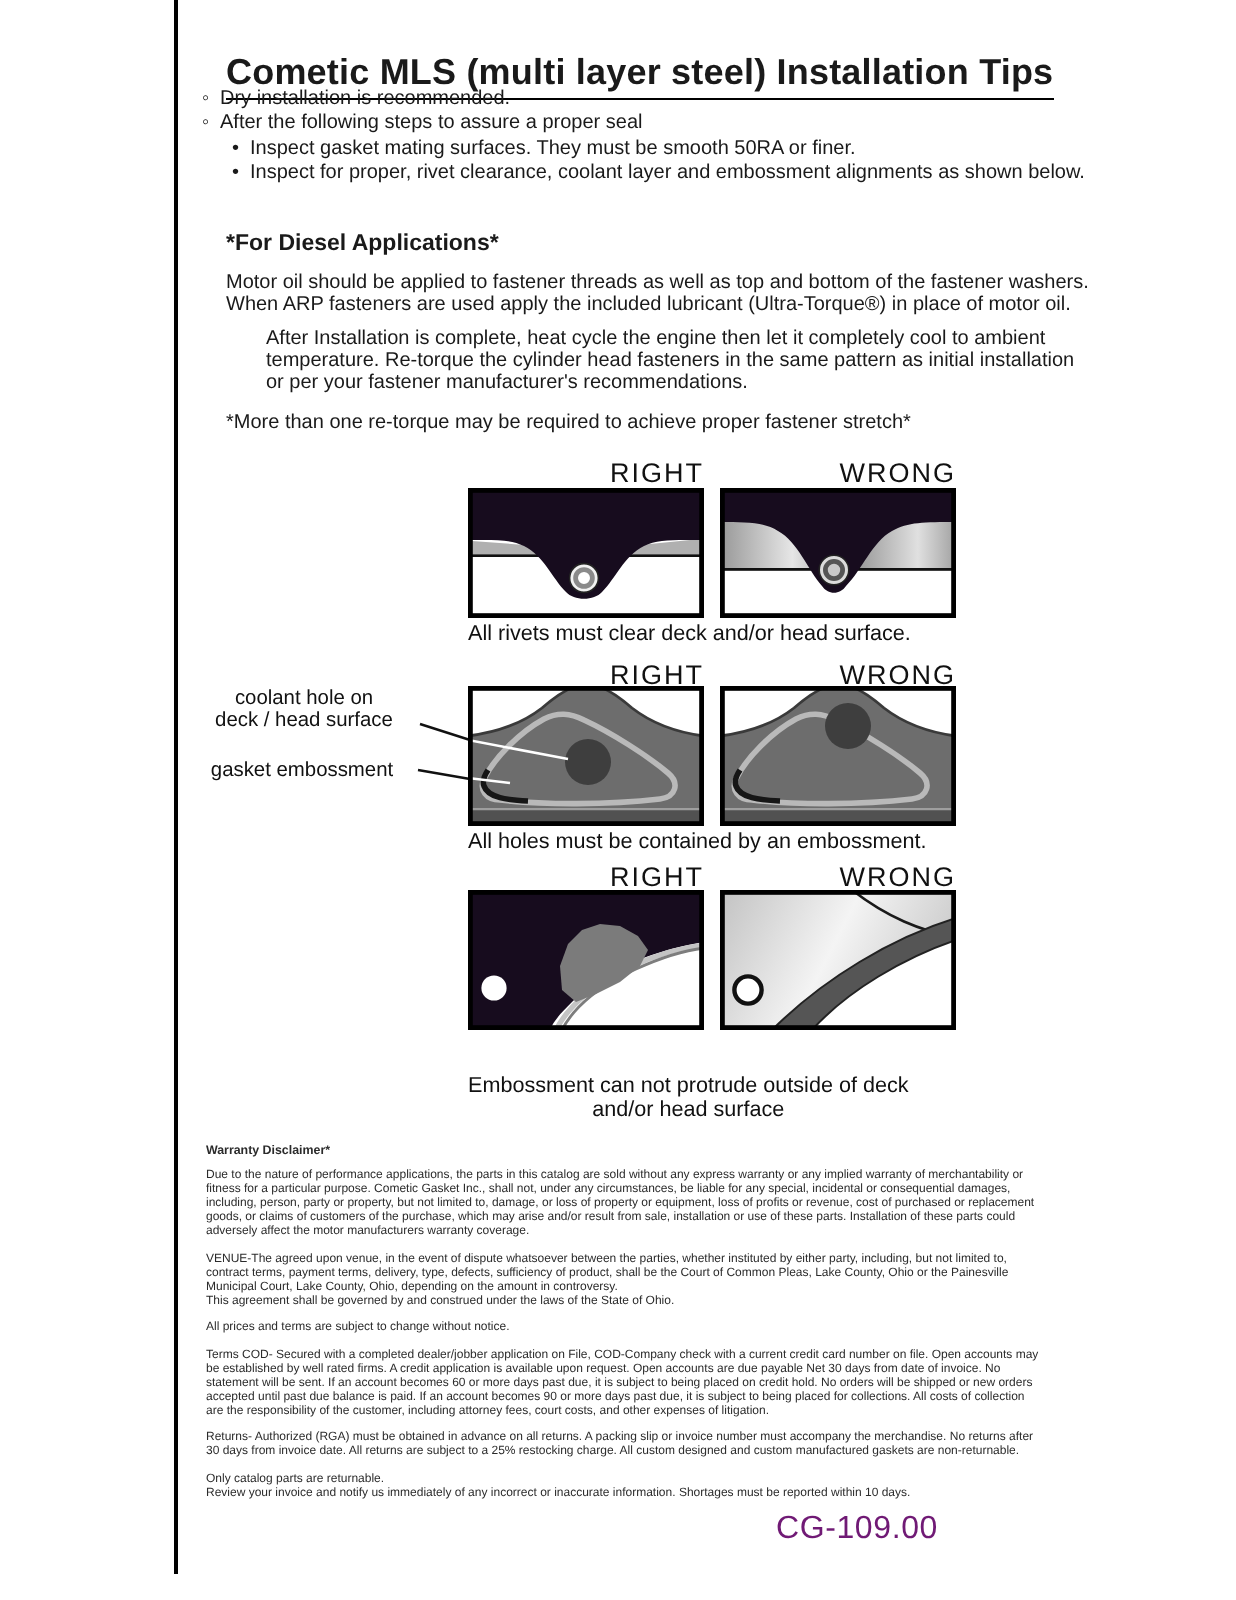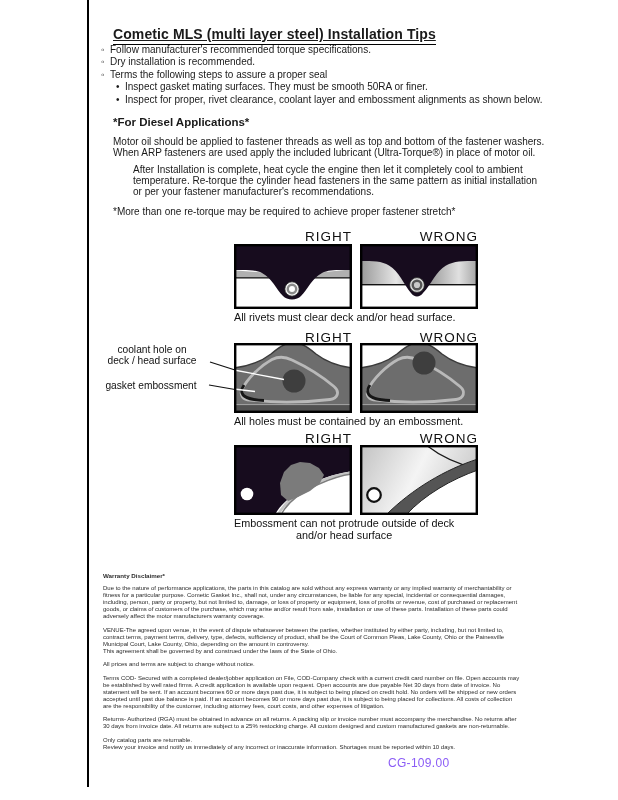"Cometic MLS (multi layer steel)" .title { font-size: 14px -> 18px; text-decoration: underline -> none }
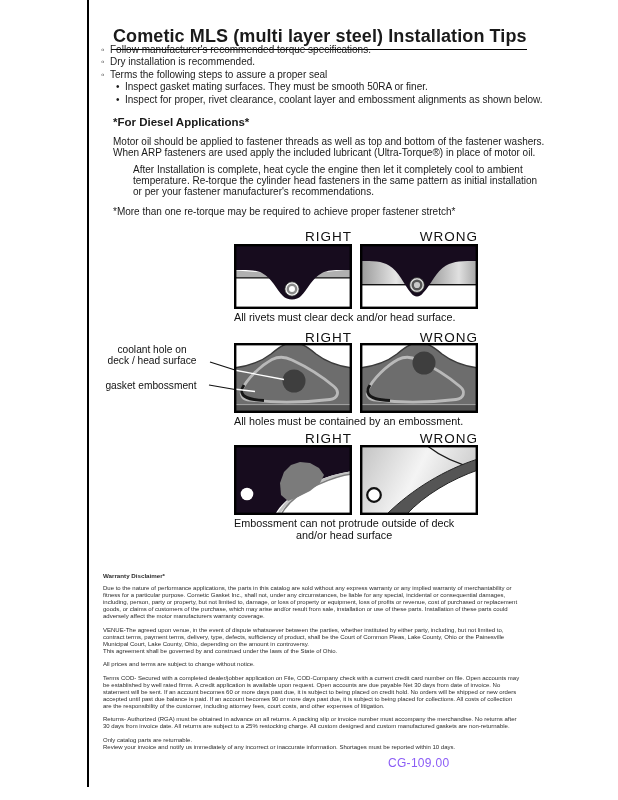"Follow manufacturer's recommended torque" div.bullet { html: <div>Follow manufacturer's recommended torque specifications.</div> -> none }
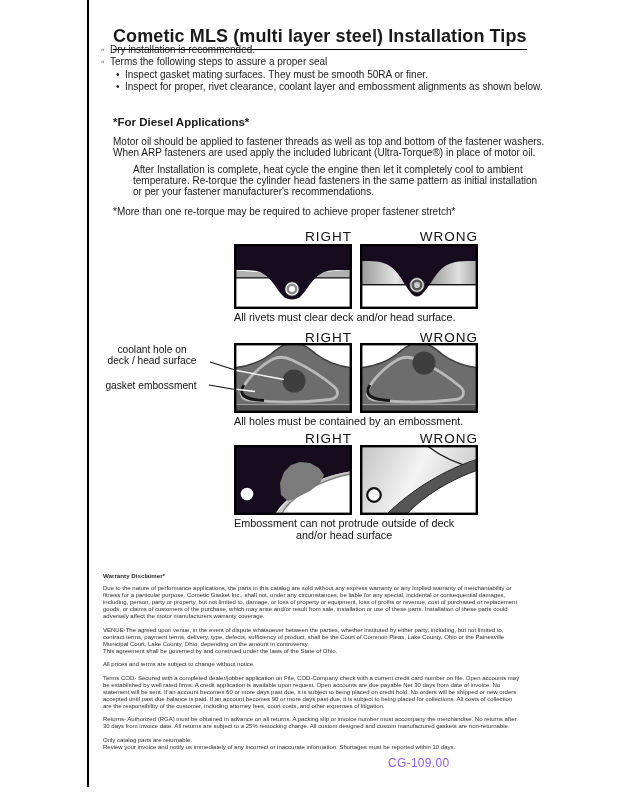"Terms the following steps to" div.bullet { text: Terms -> After }
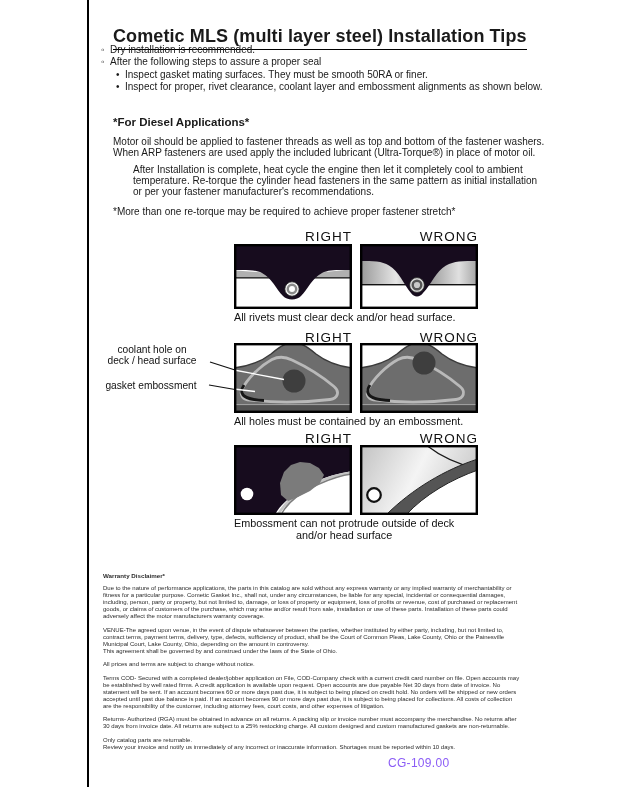"Embossment can not protrude outside" div.abs { top: 518px -> 538px }
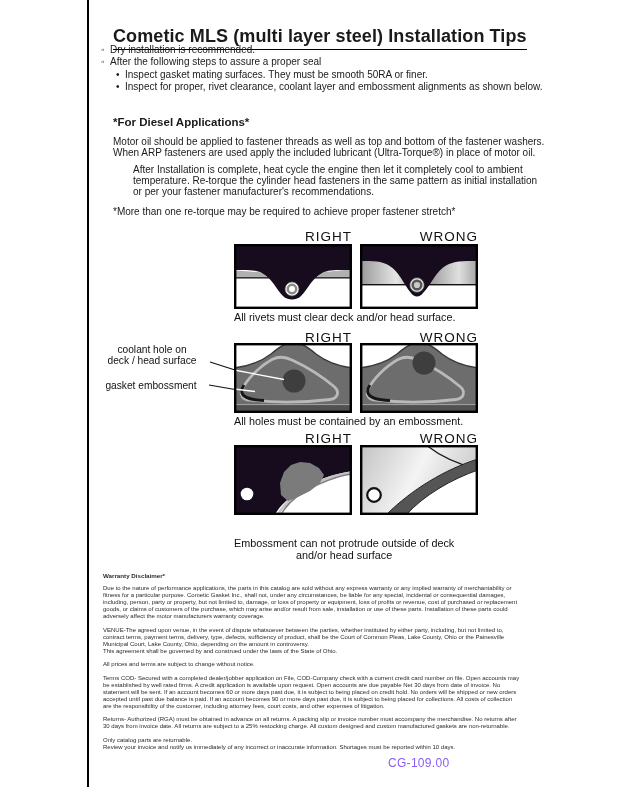"CG-109.00" .footer-code { color: #8b5cf6 -> #701a75; font-size: 12px -> 16px }
